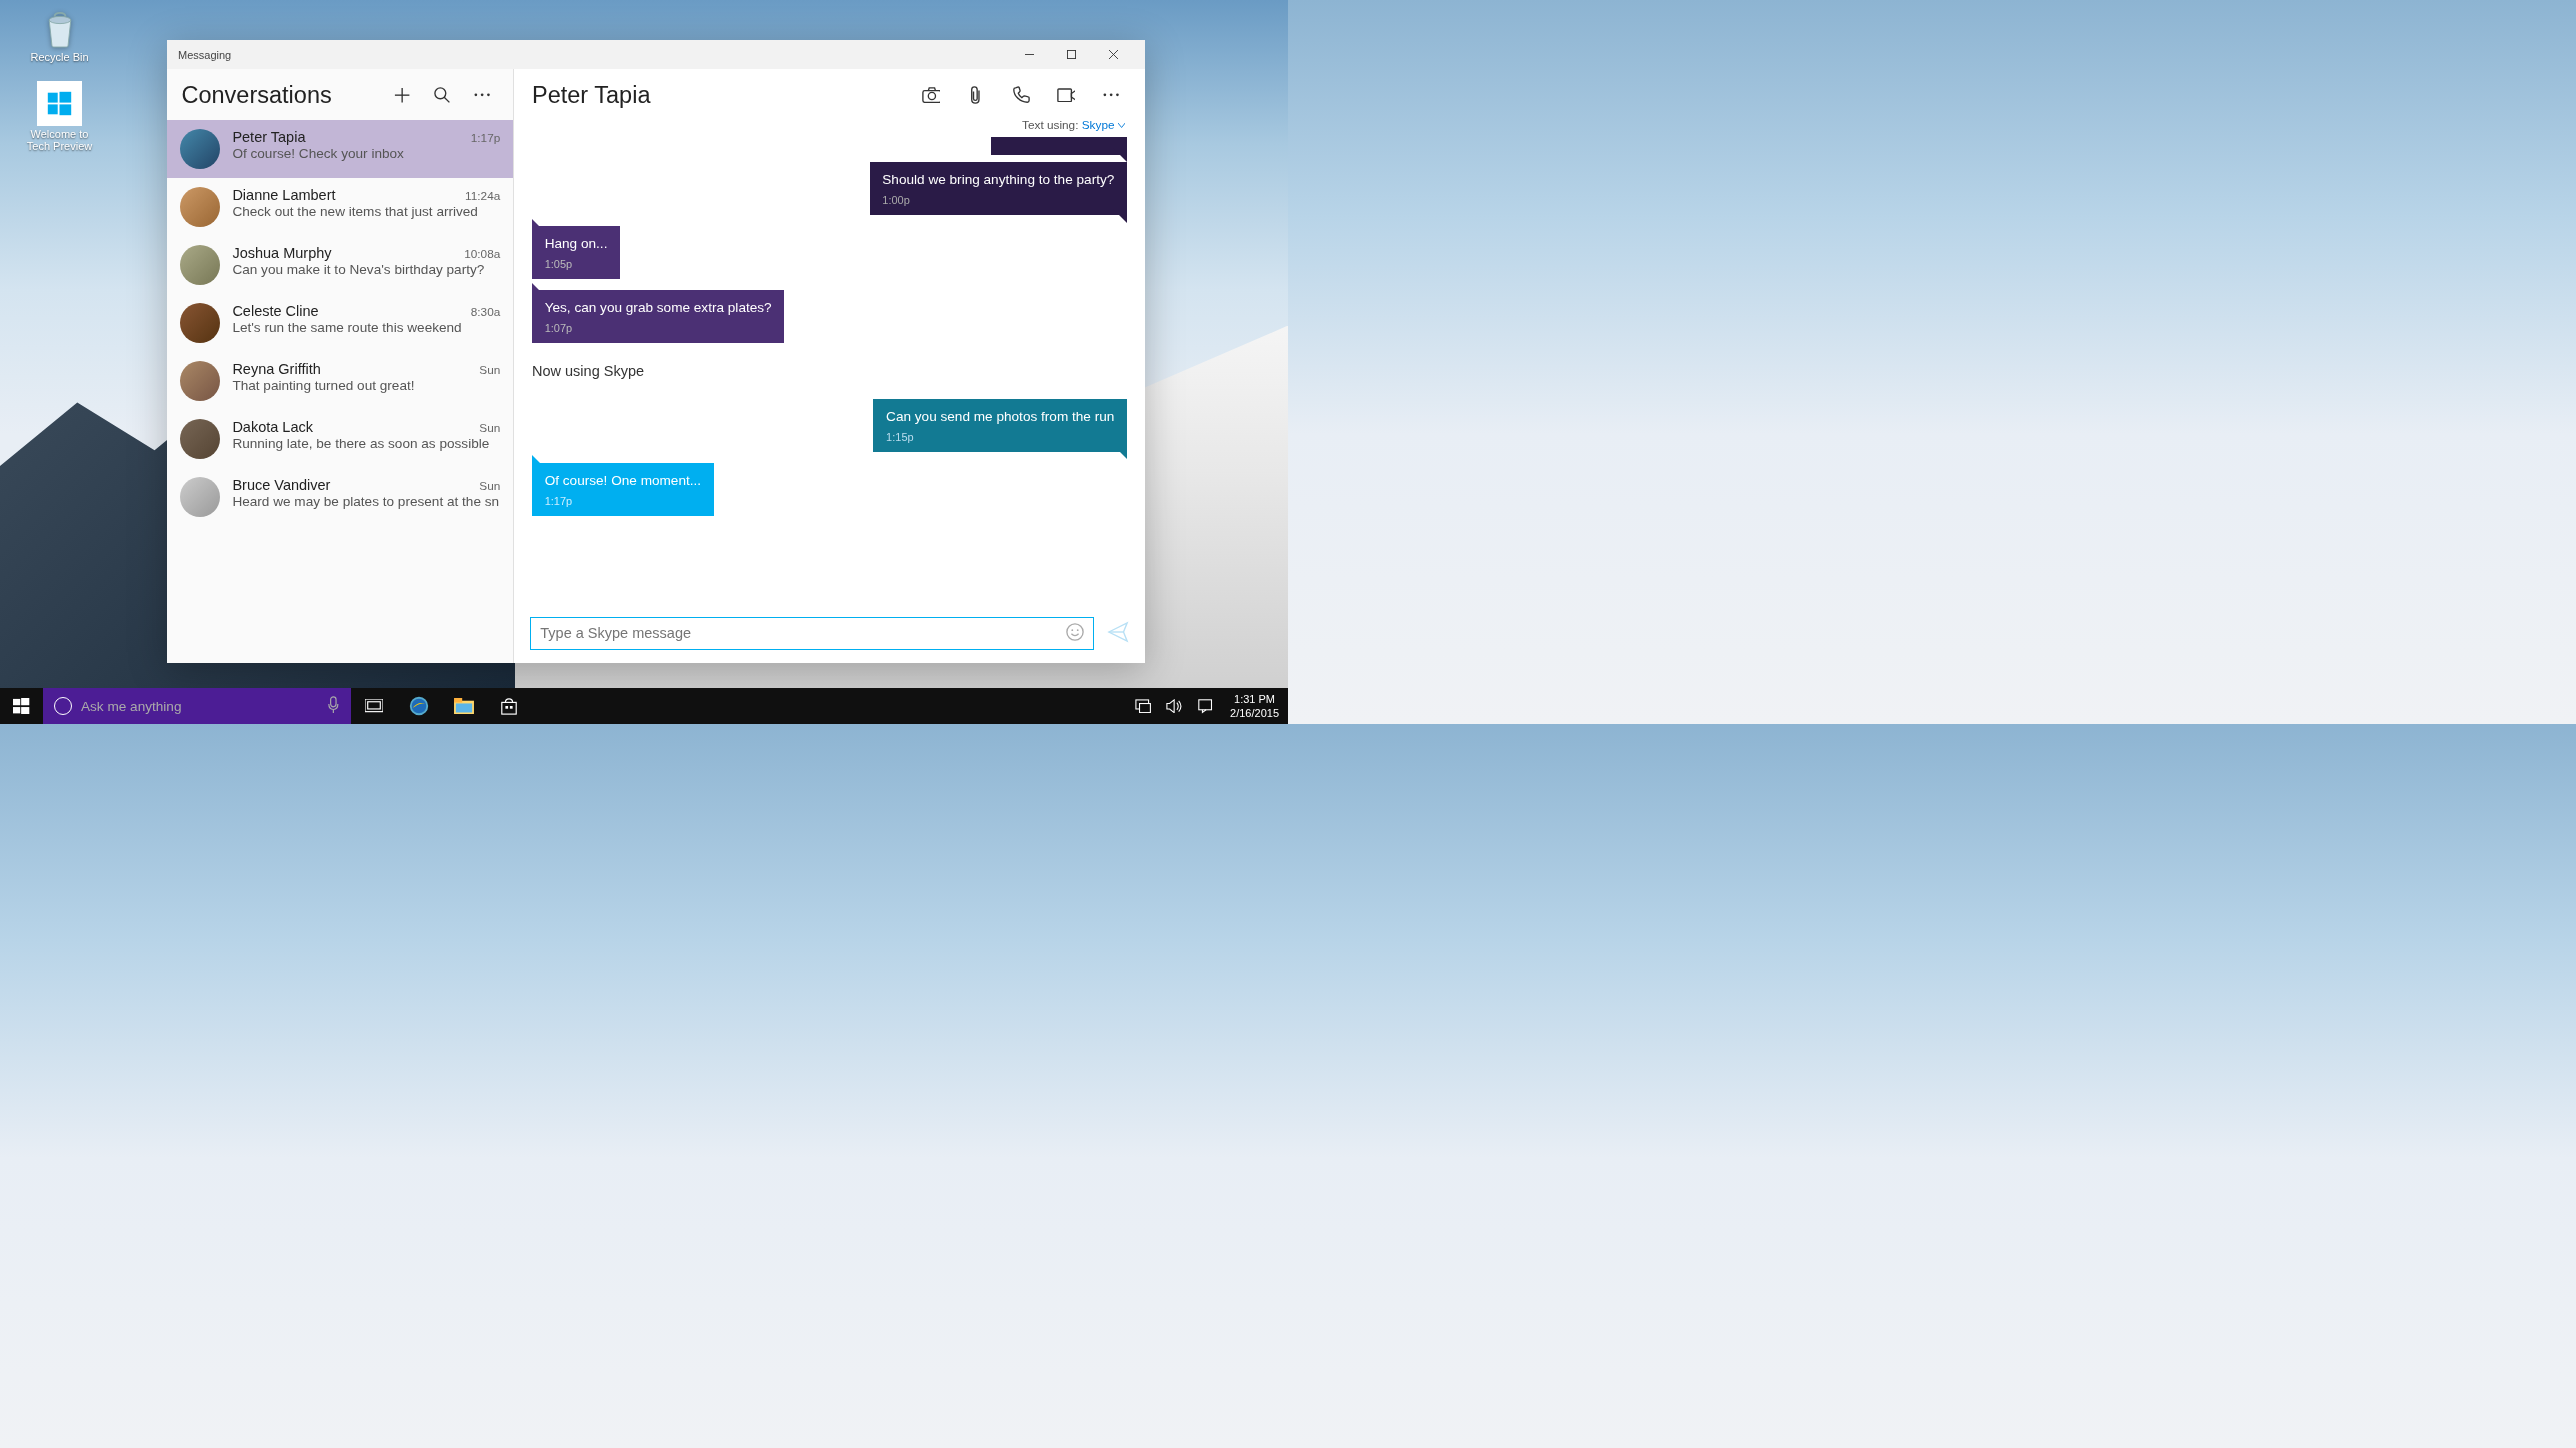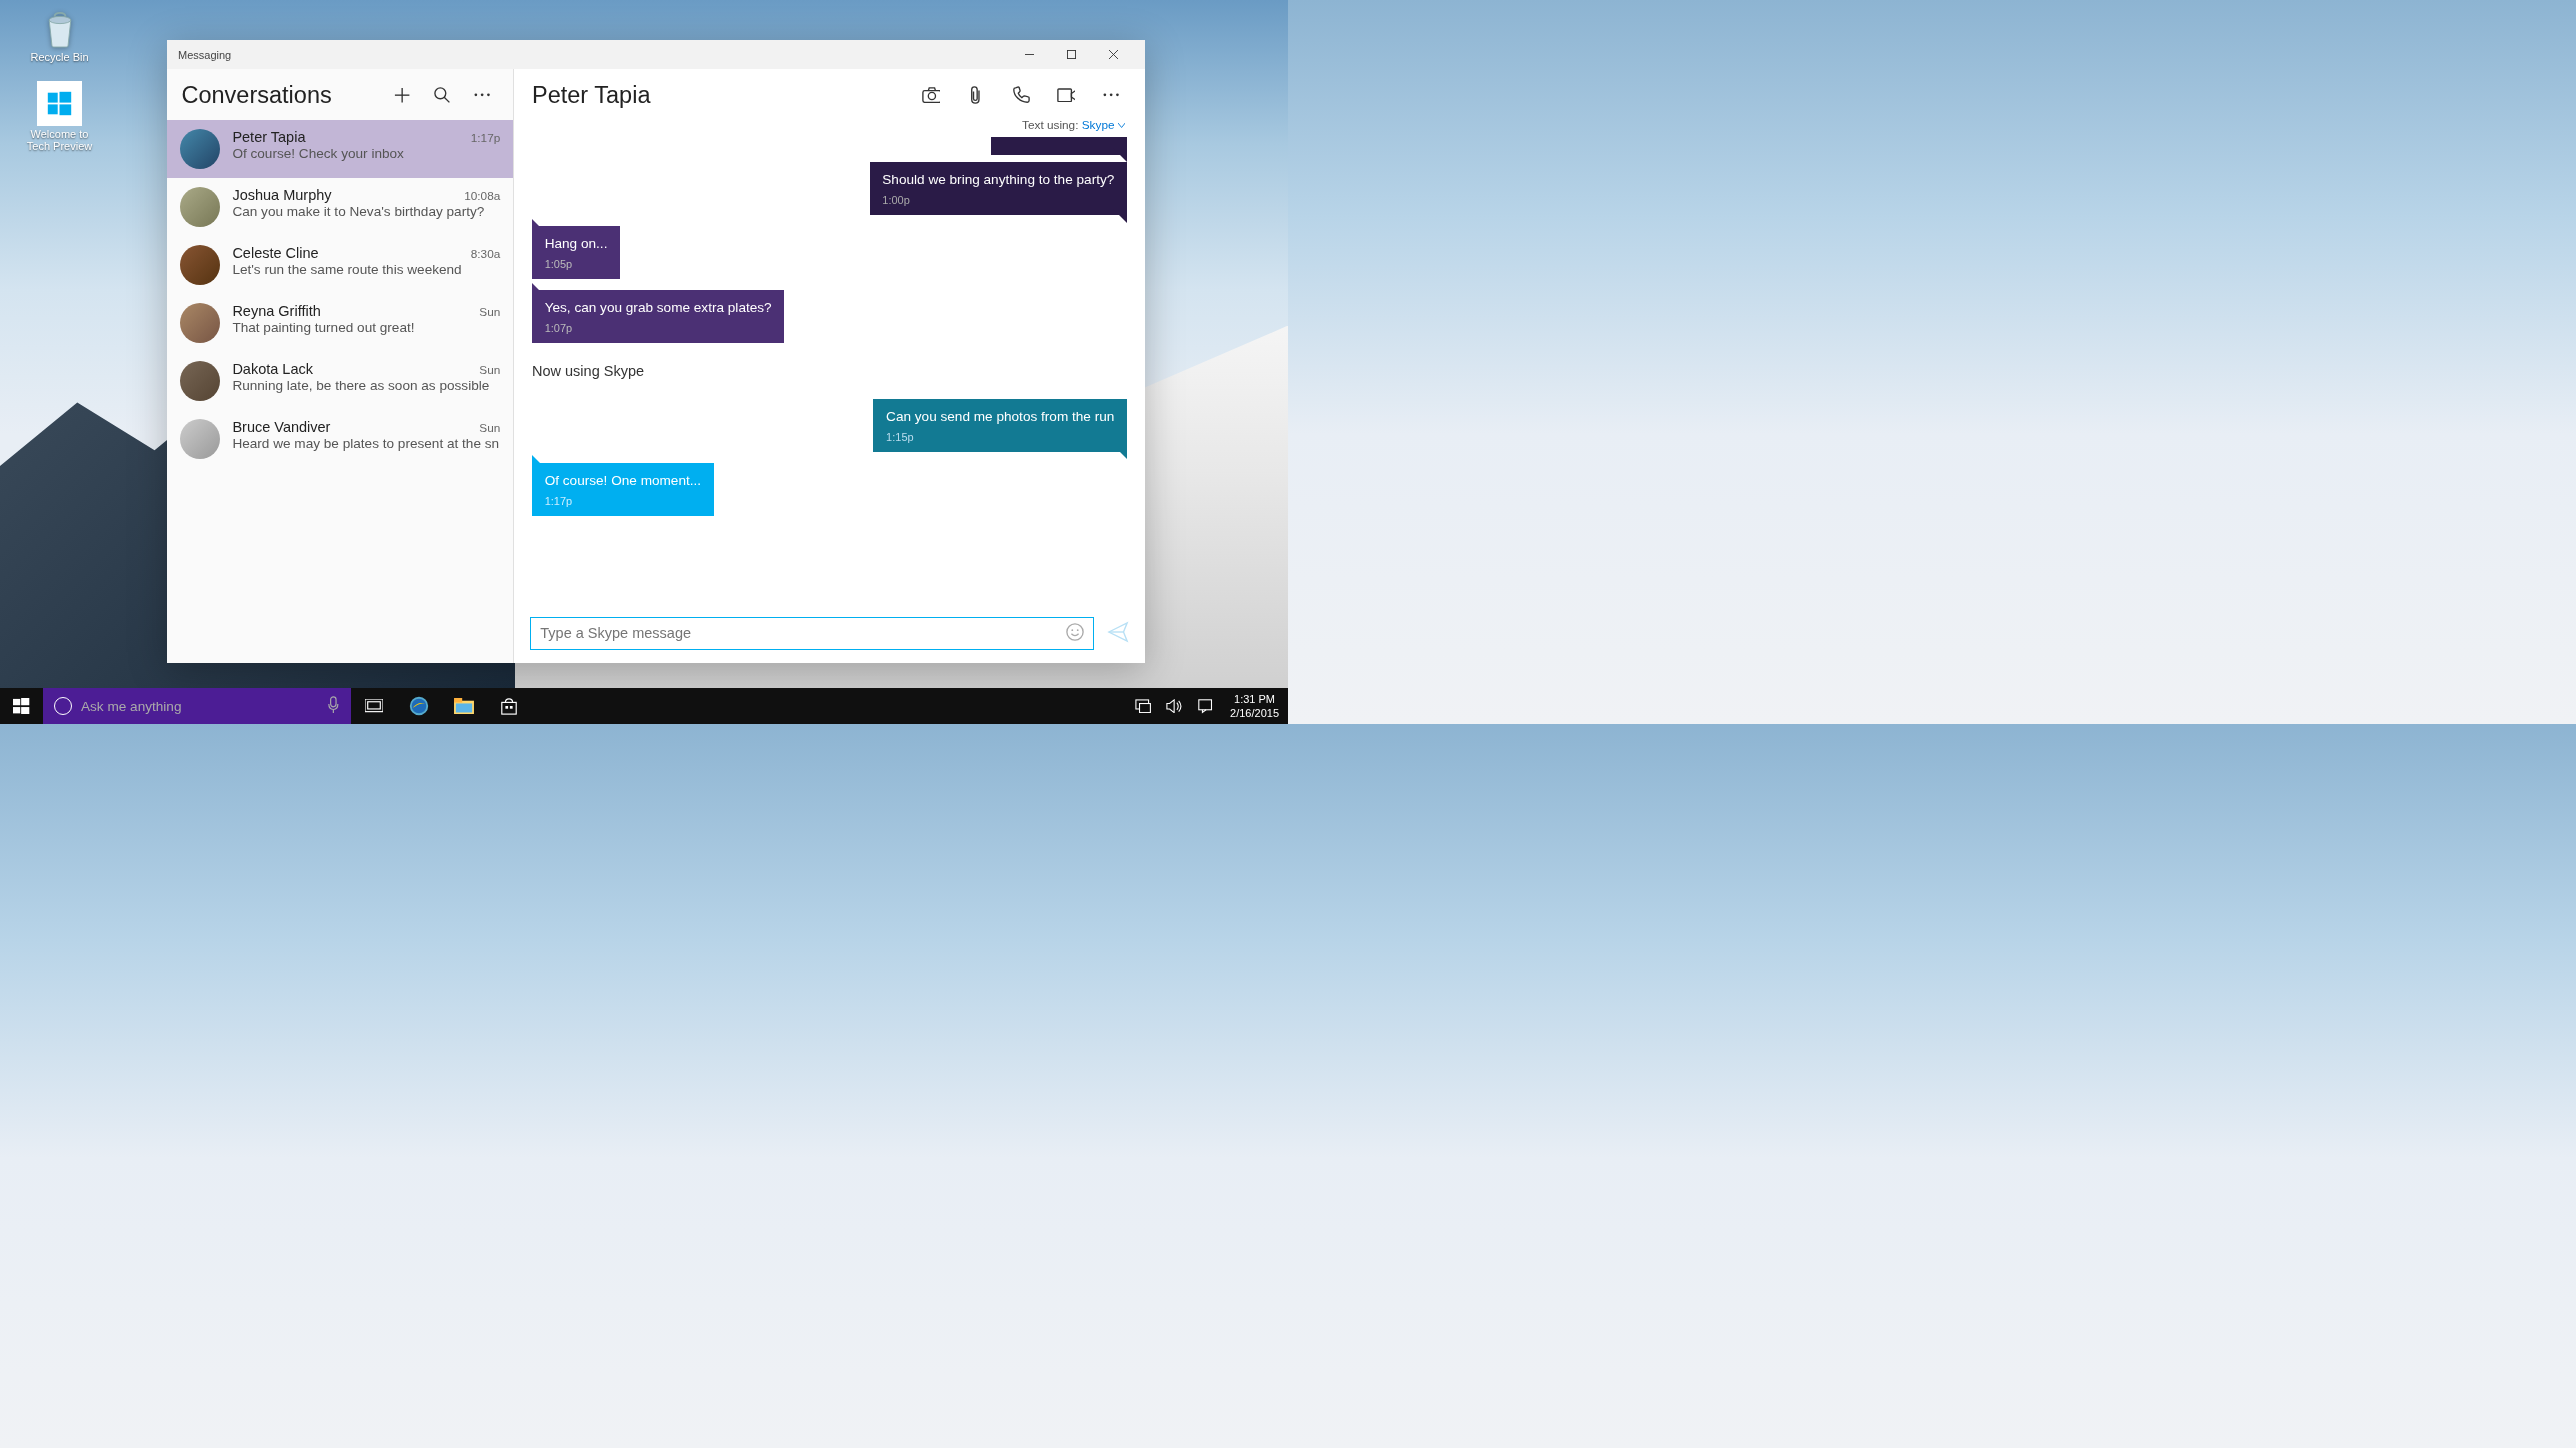"Dianne Lambert" div.conv-item { html: none -> <div> <div></div> <div> <div> <div>Dianne Lambert</div> <div>11:24a</div> </div> <div>Check out the new items that just arrived</div> </div> </div> }
